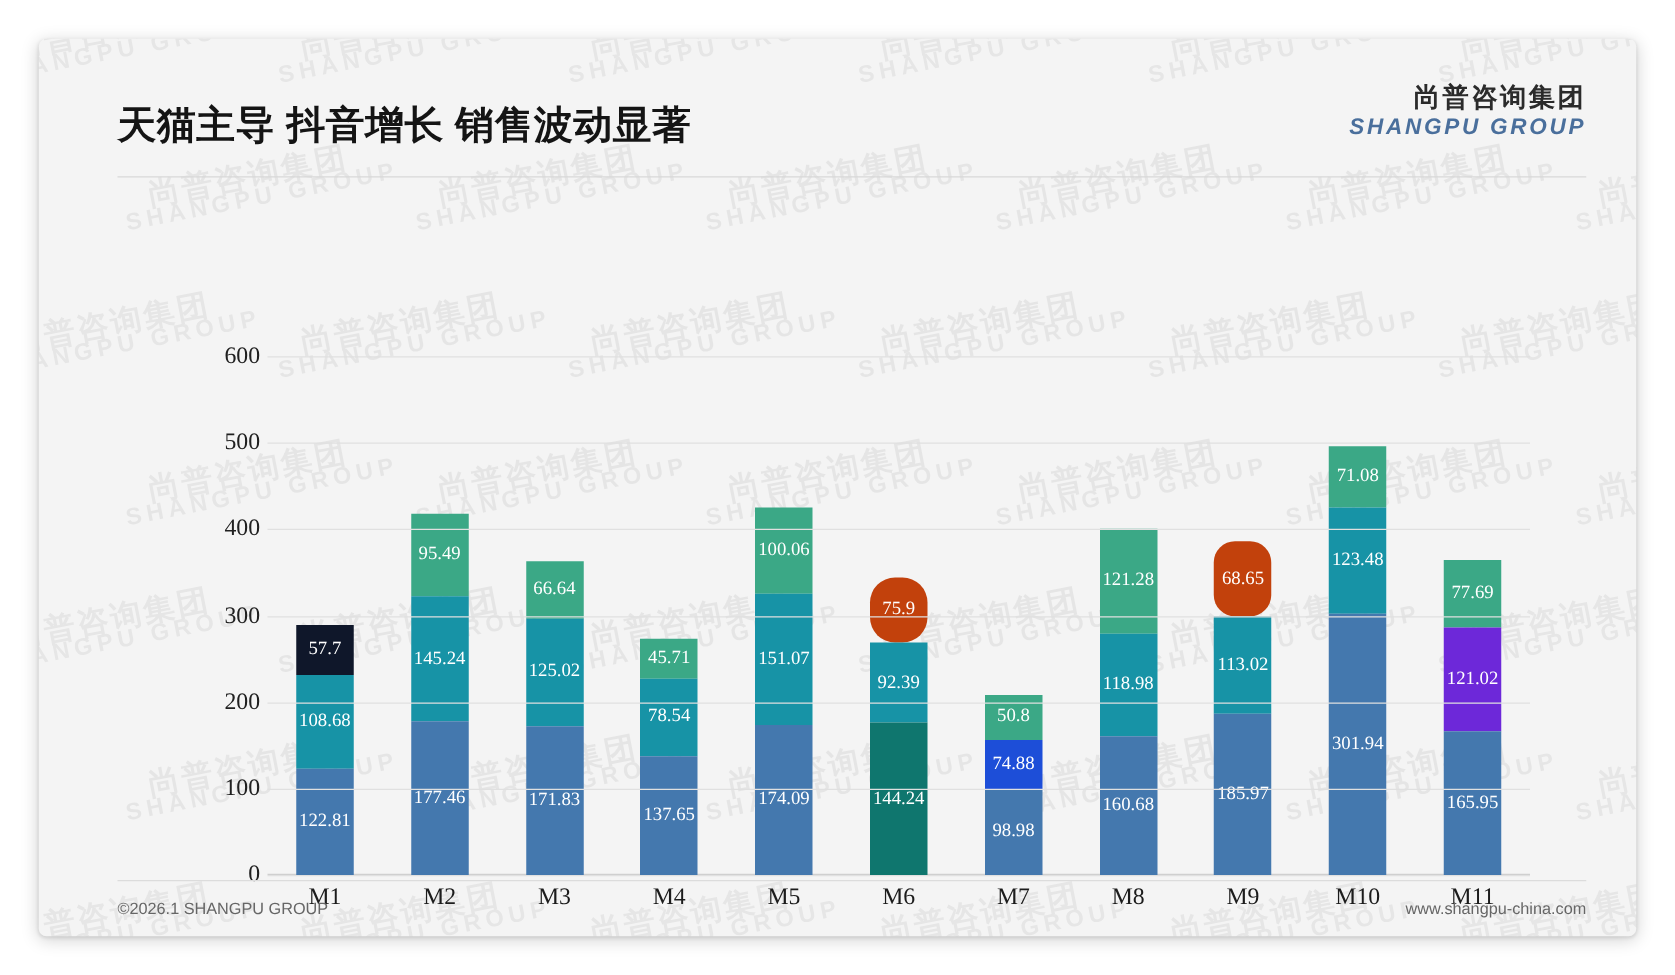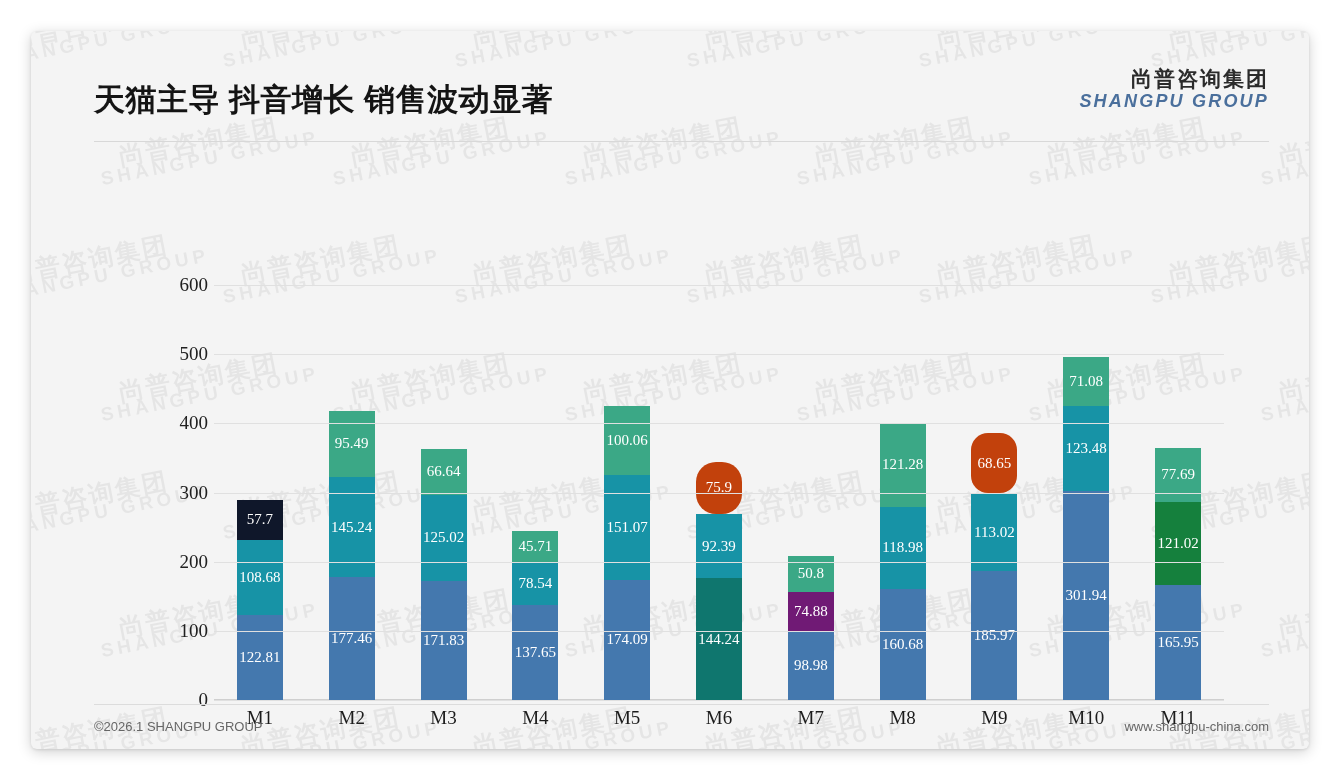"121.02" div.seg { background: #15803d -> #6d28d9 }
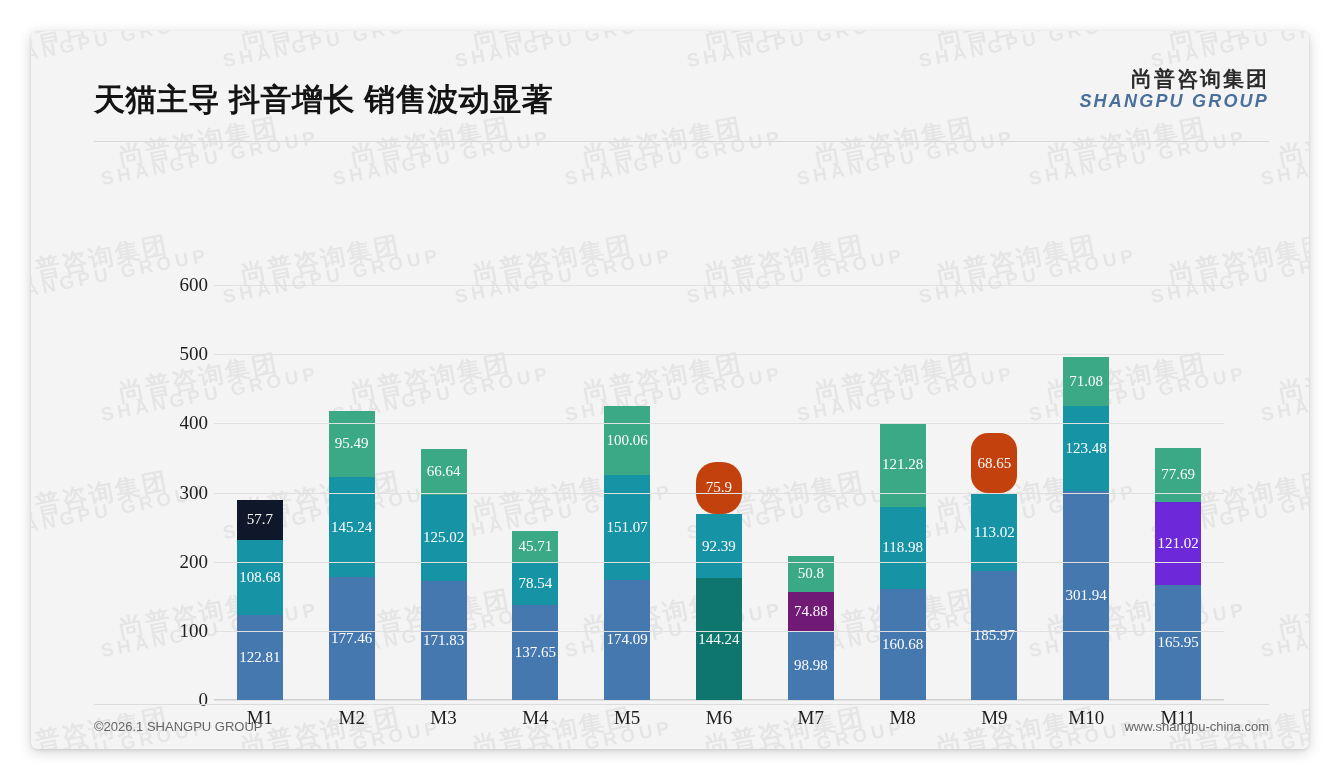"78.54" div.seg { height: 42px -> 62px }
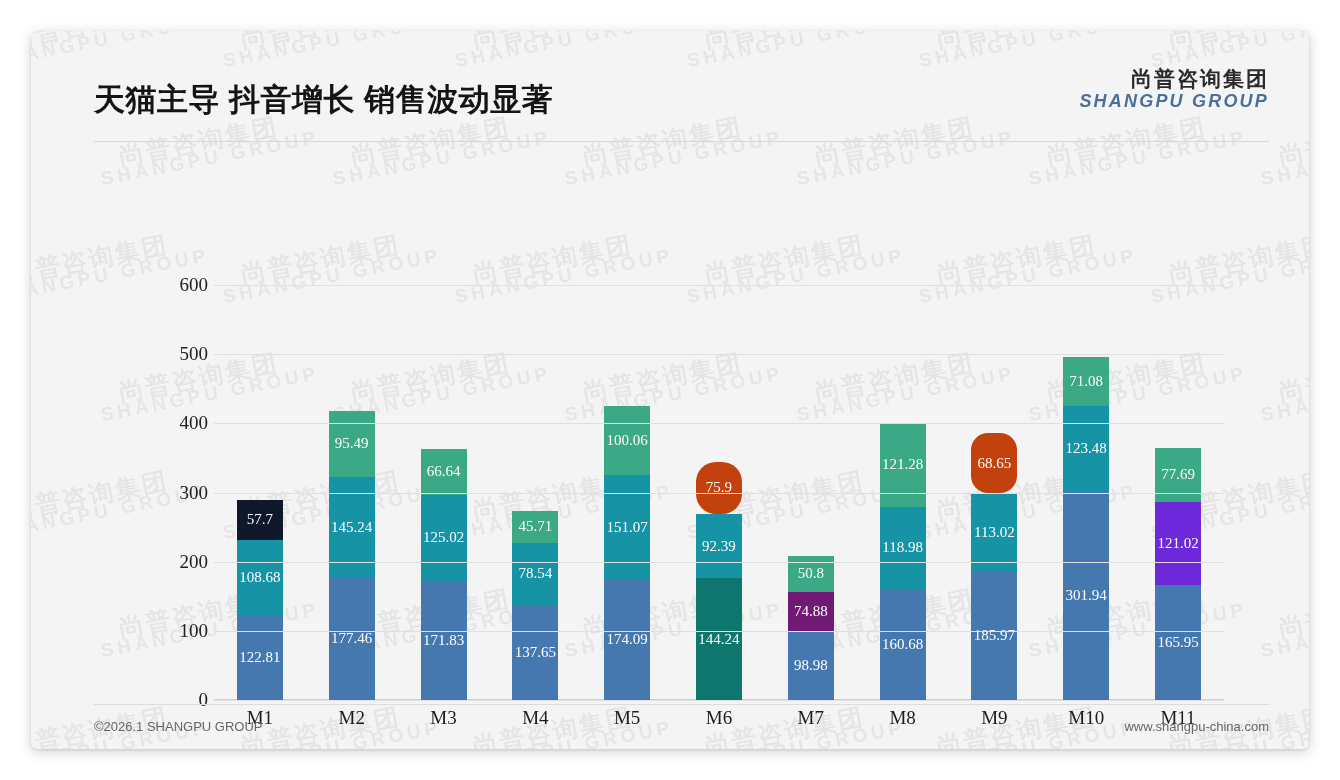"74.88" div.seg { background: #701a75 -> #1d4ed8 }
